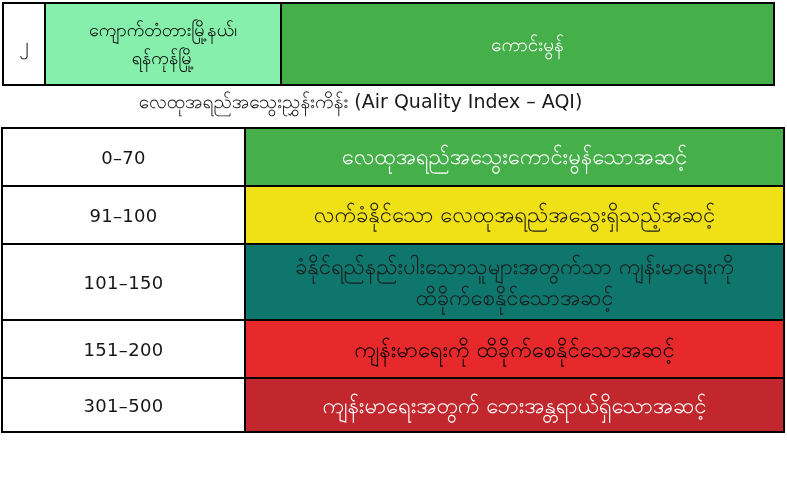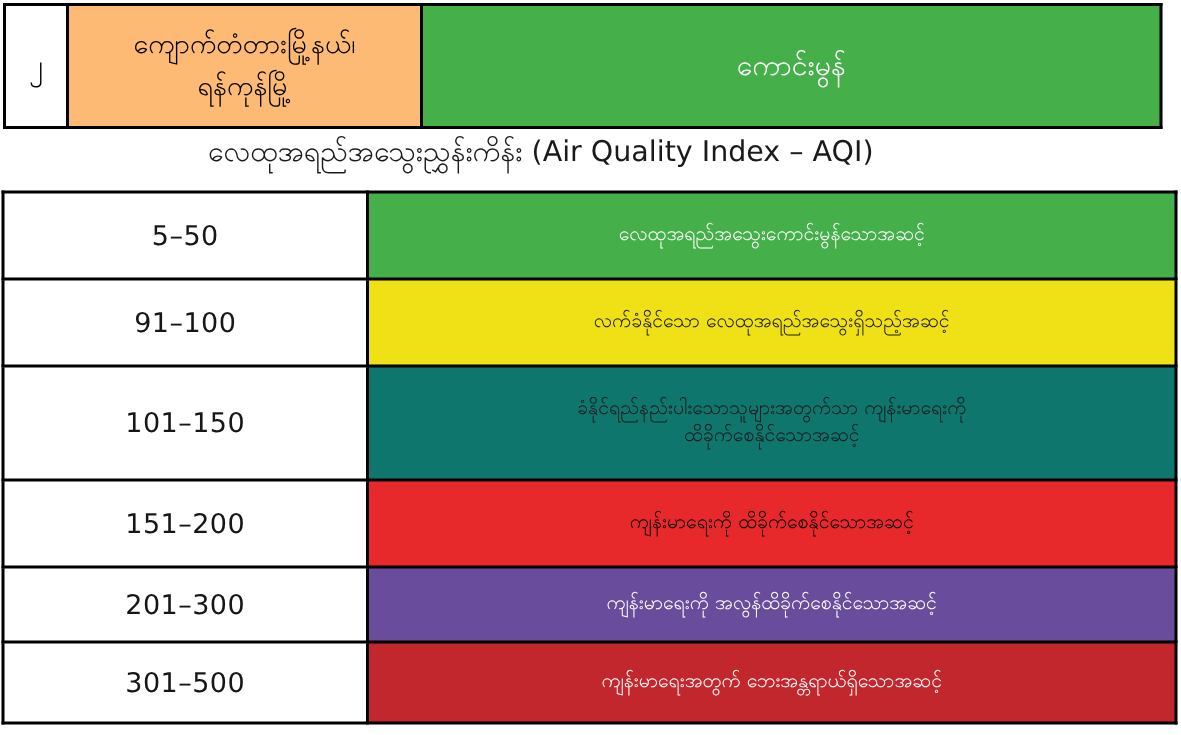"ကျောက်တံတားမြို့နယ်၊" .top-cell-name { background: #fdba74 -> #86efac }
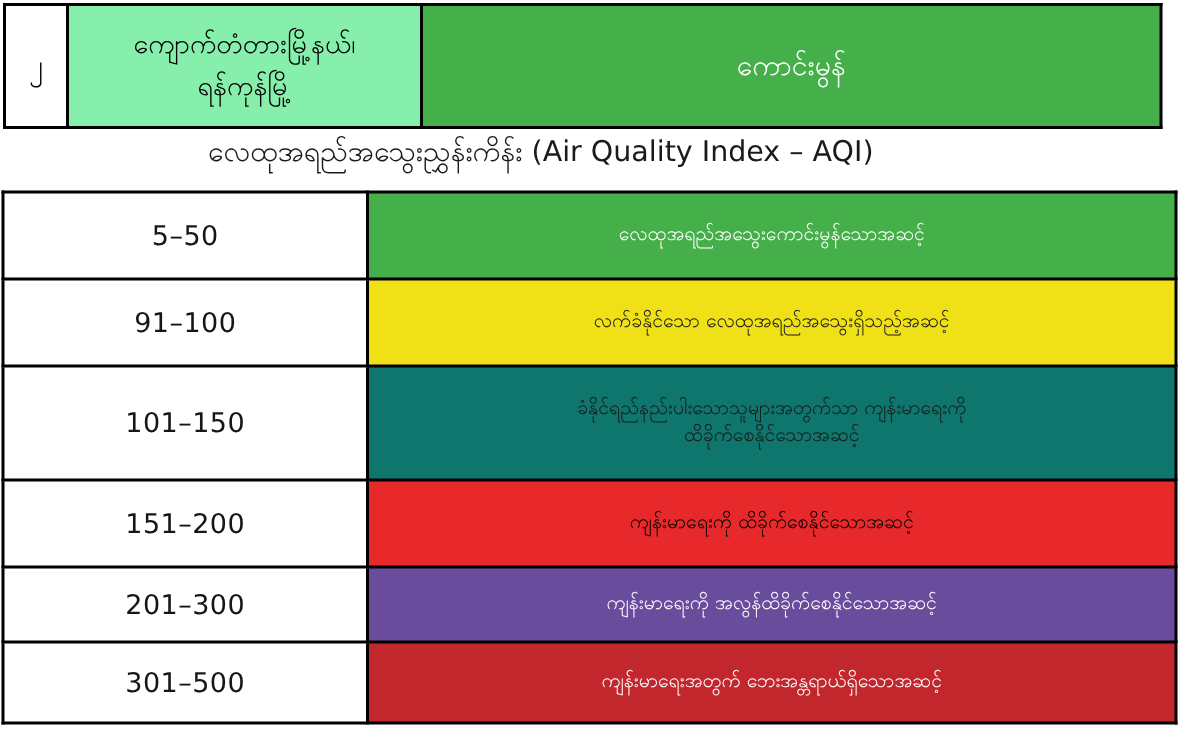"5–50" td.aqi-range { text: 5–50 -> 0–70 }
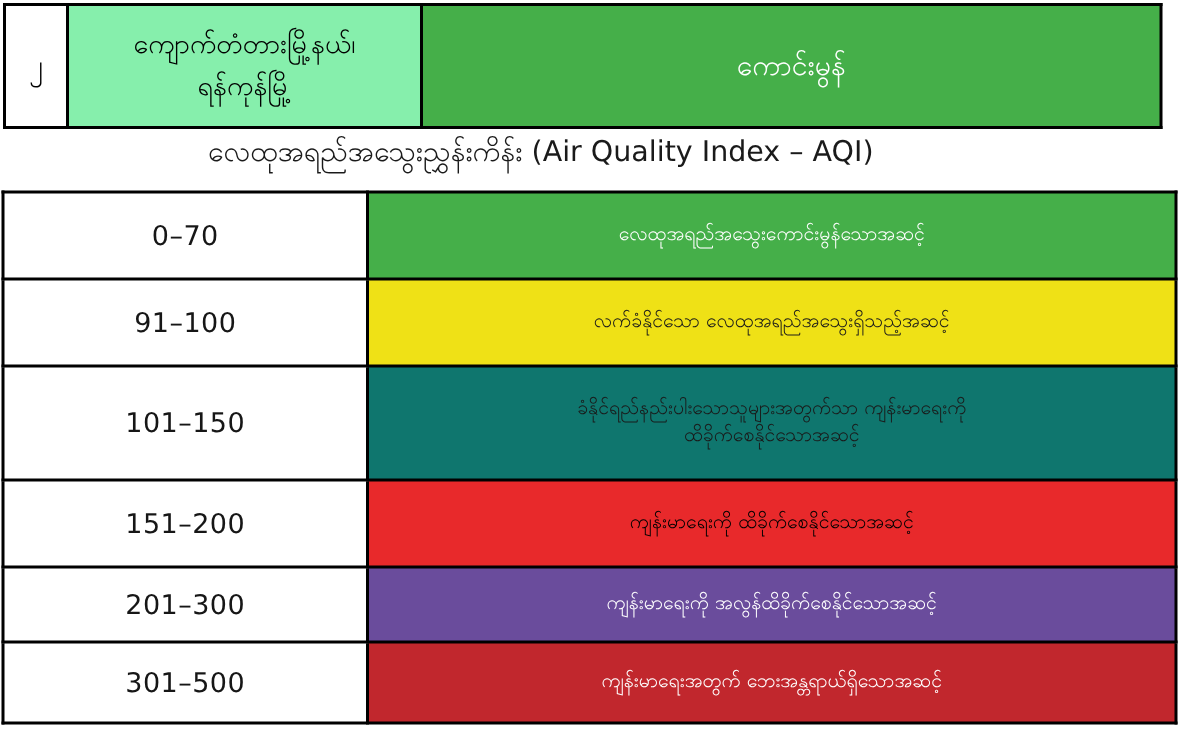"လေထုအရည်အသွေးကောင်းမွန်သောအဆင့်" .aqi-desc { font-size: 13px -> 22px }
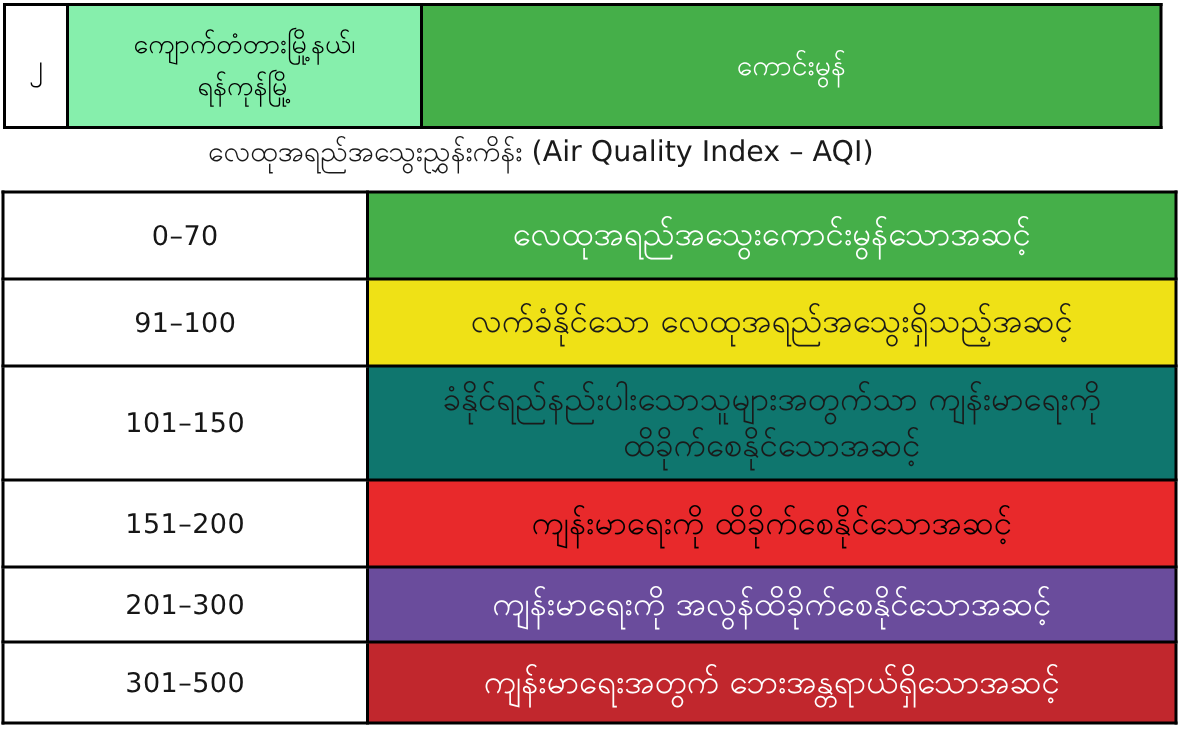"201–300" tr.r-h5 { html: <tr> <td>201–300</td> <td>ကျန်းမာရေးကို အလွန်ထိခိုက်စေနိုင်သောအဆင့်</td> </tr> -> none }
